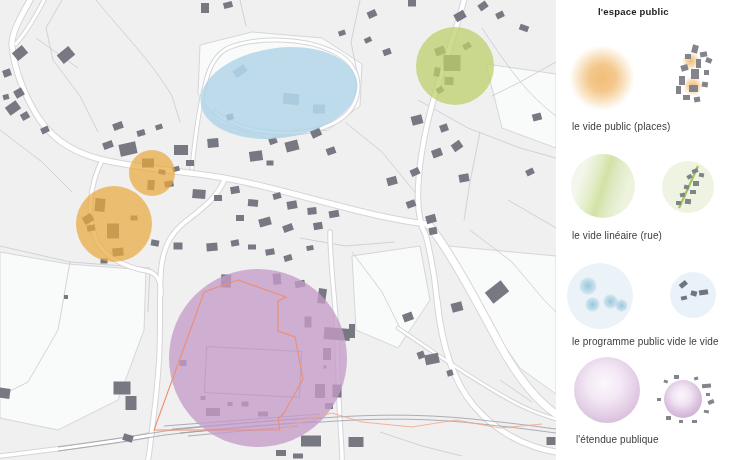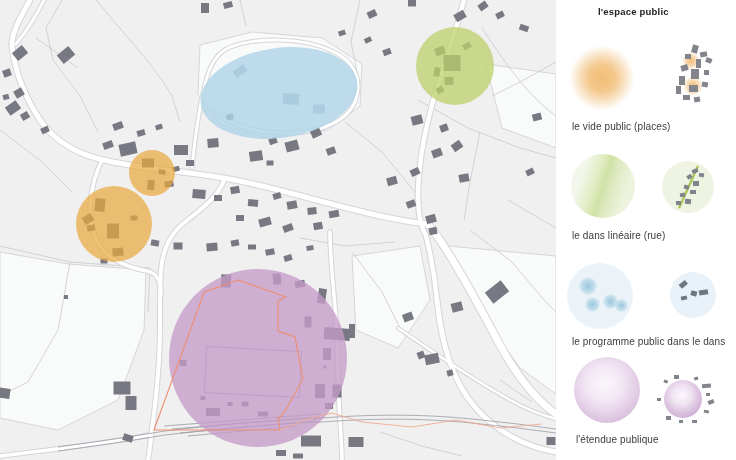"le dans linéaire (rue)" div.legend-label { text: dans -> vide }
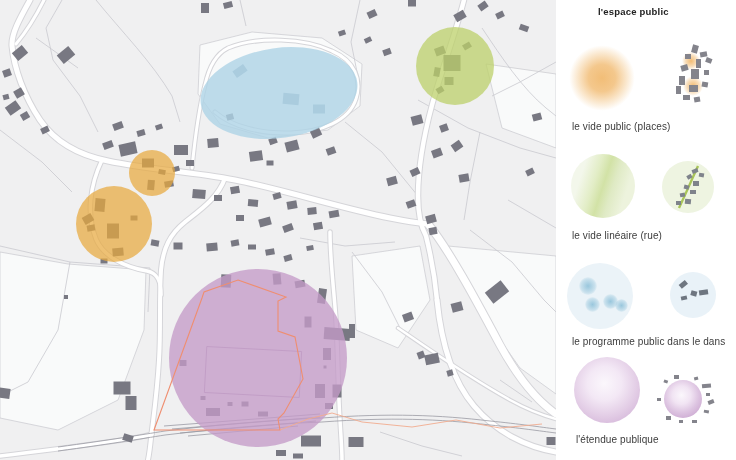"le programme public dans le" div.legend-label { text: dans le dans -> vide le vide }
